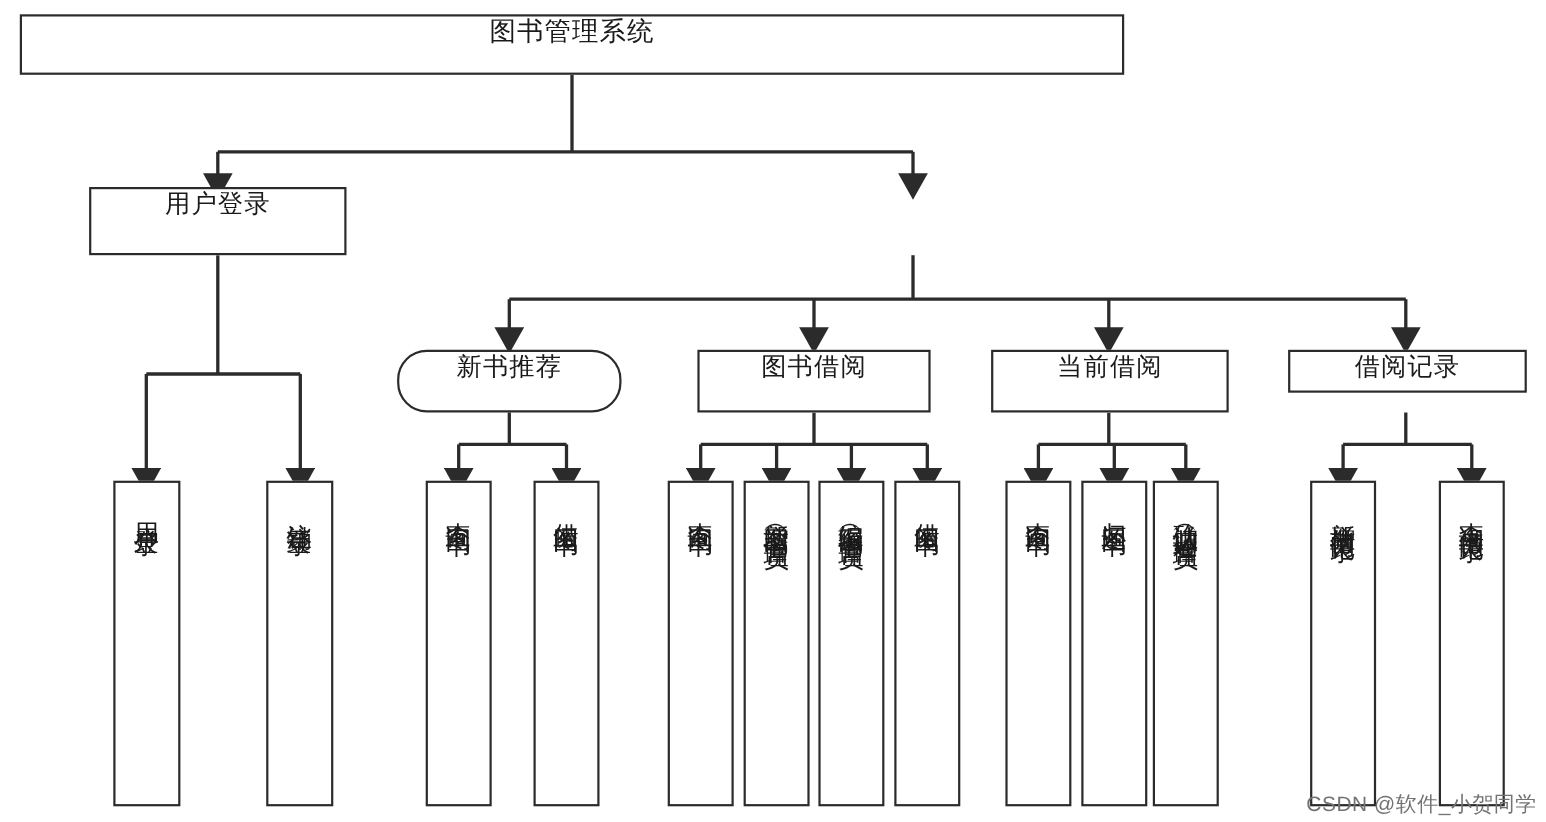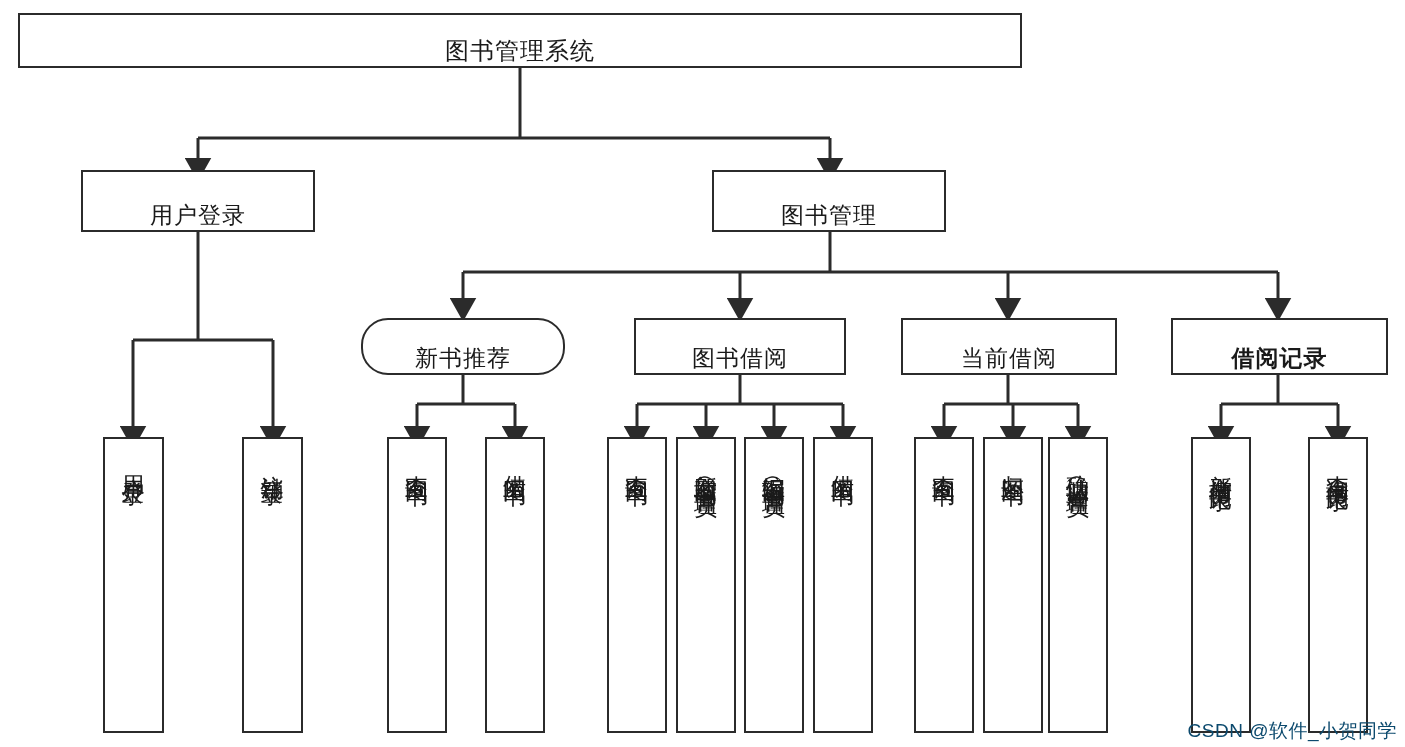"图书管理系统" .node { align-items: flex-end -> flex-start }
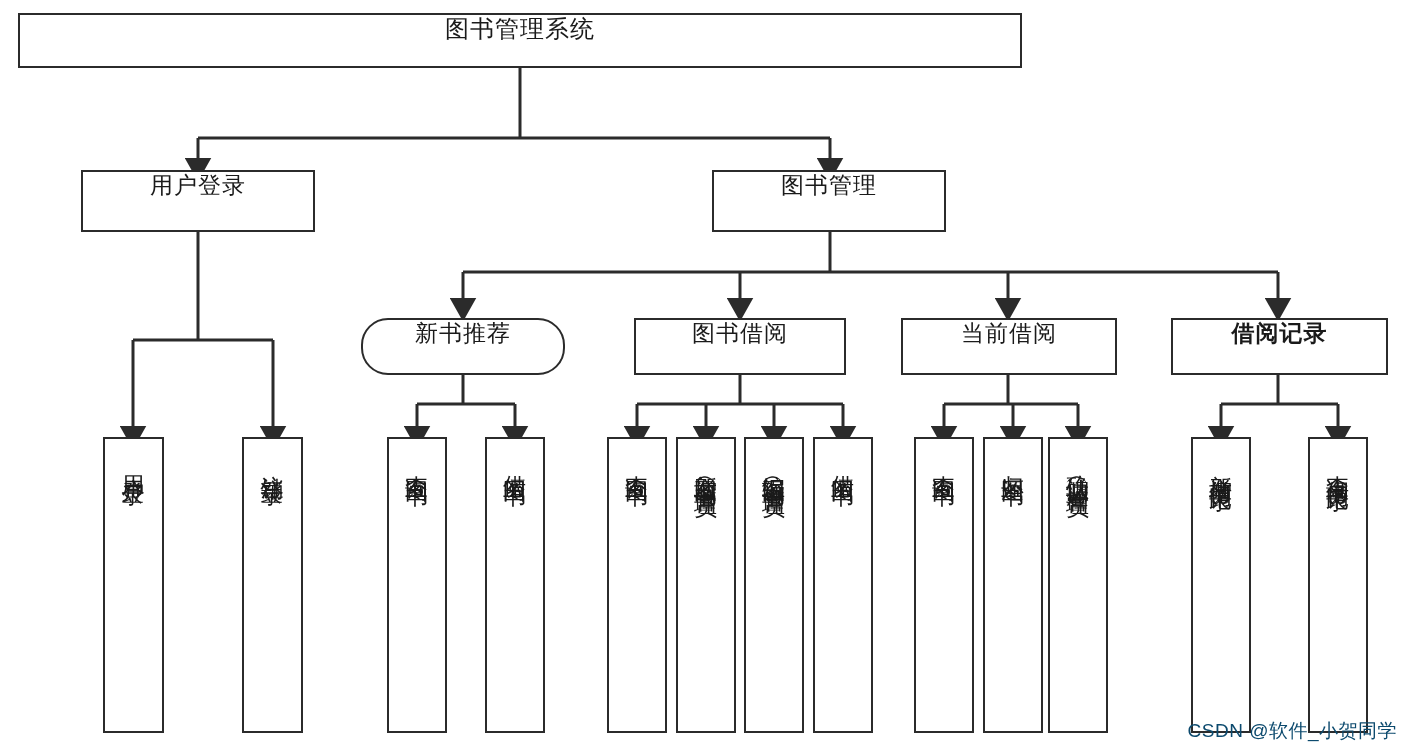"图书管理" div.node { html: <div> <span>图书管理</span> </div> -> none }
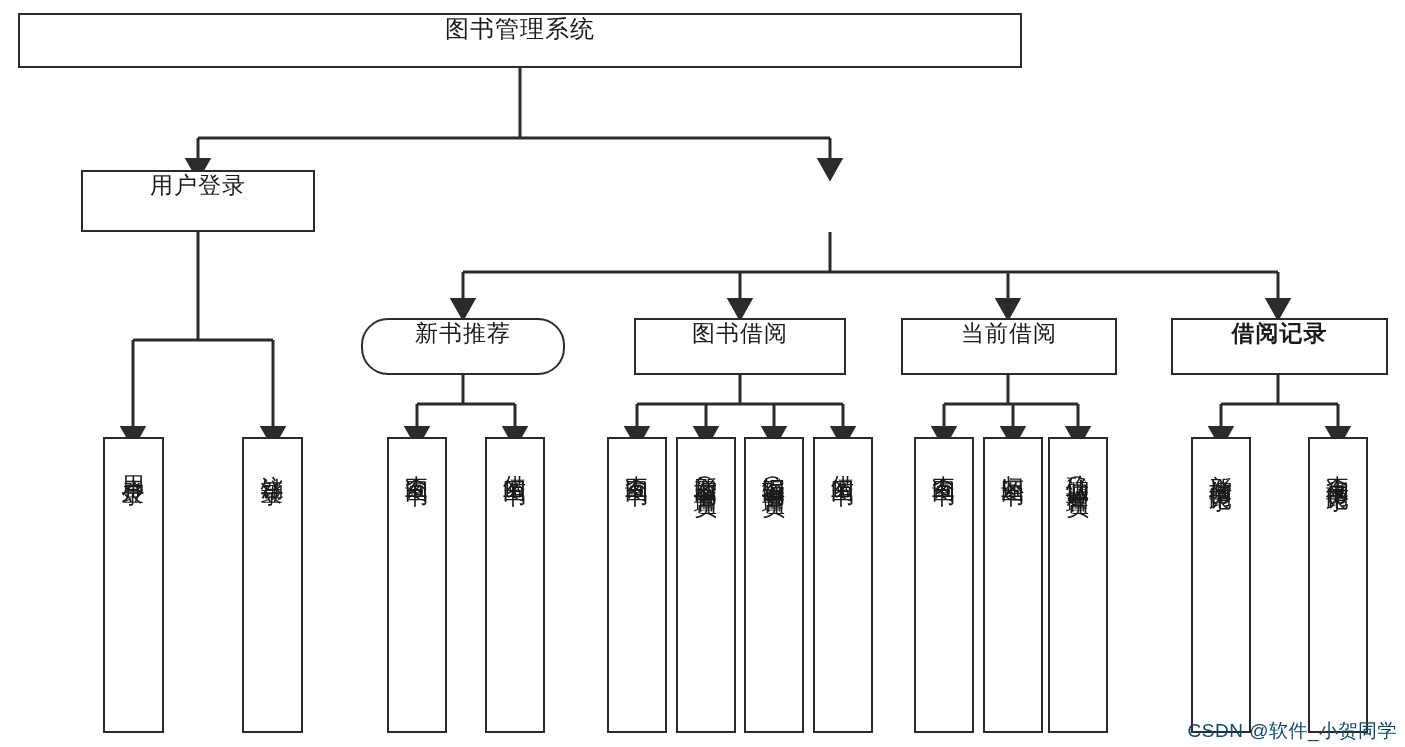"借阅记录" div.node { font-weight: bold -> none; height: 57px -> 39px }
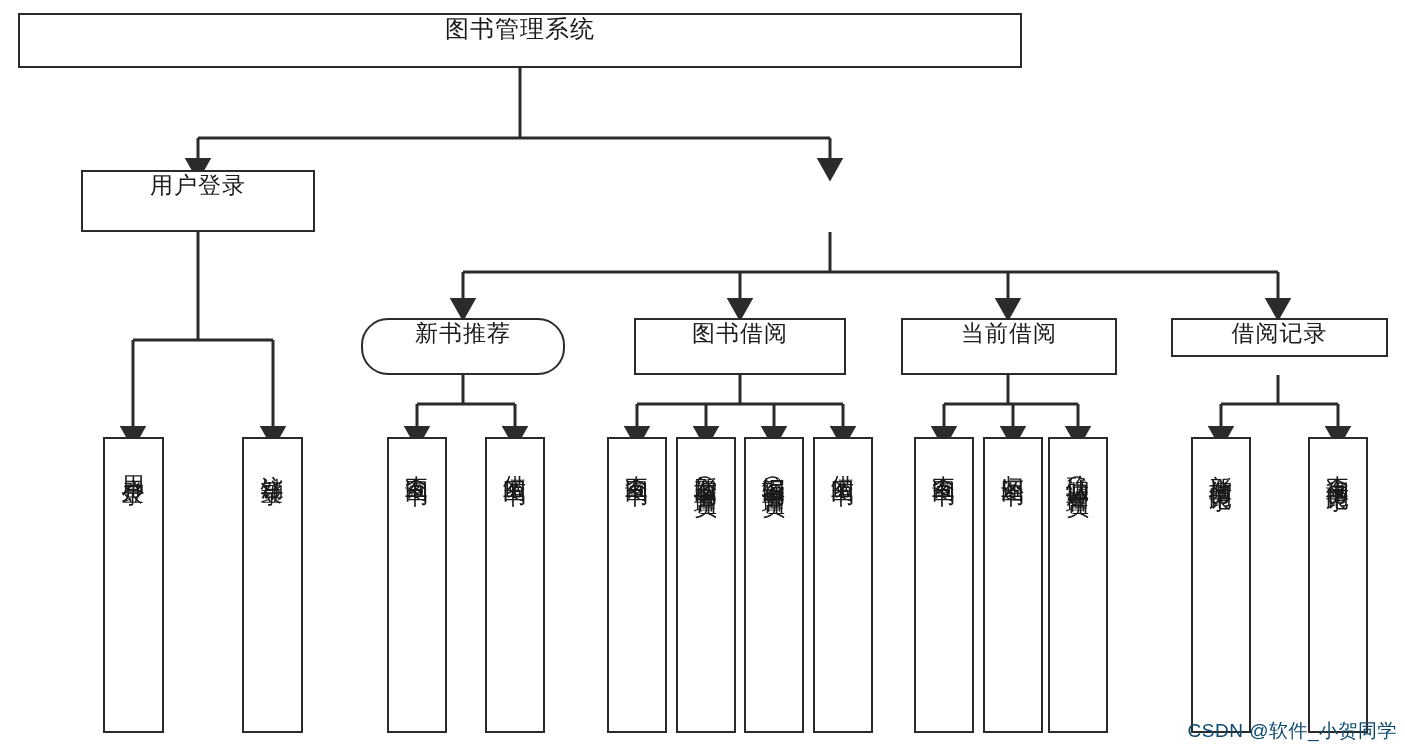"CSDN @软件_小贺同学" #watermark { color: #0c4a6e -> #737373 }
